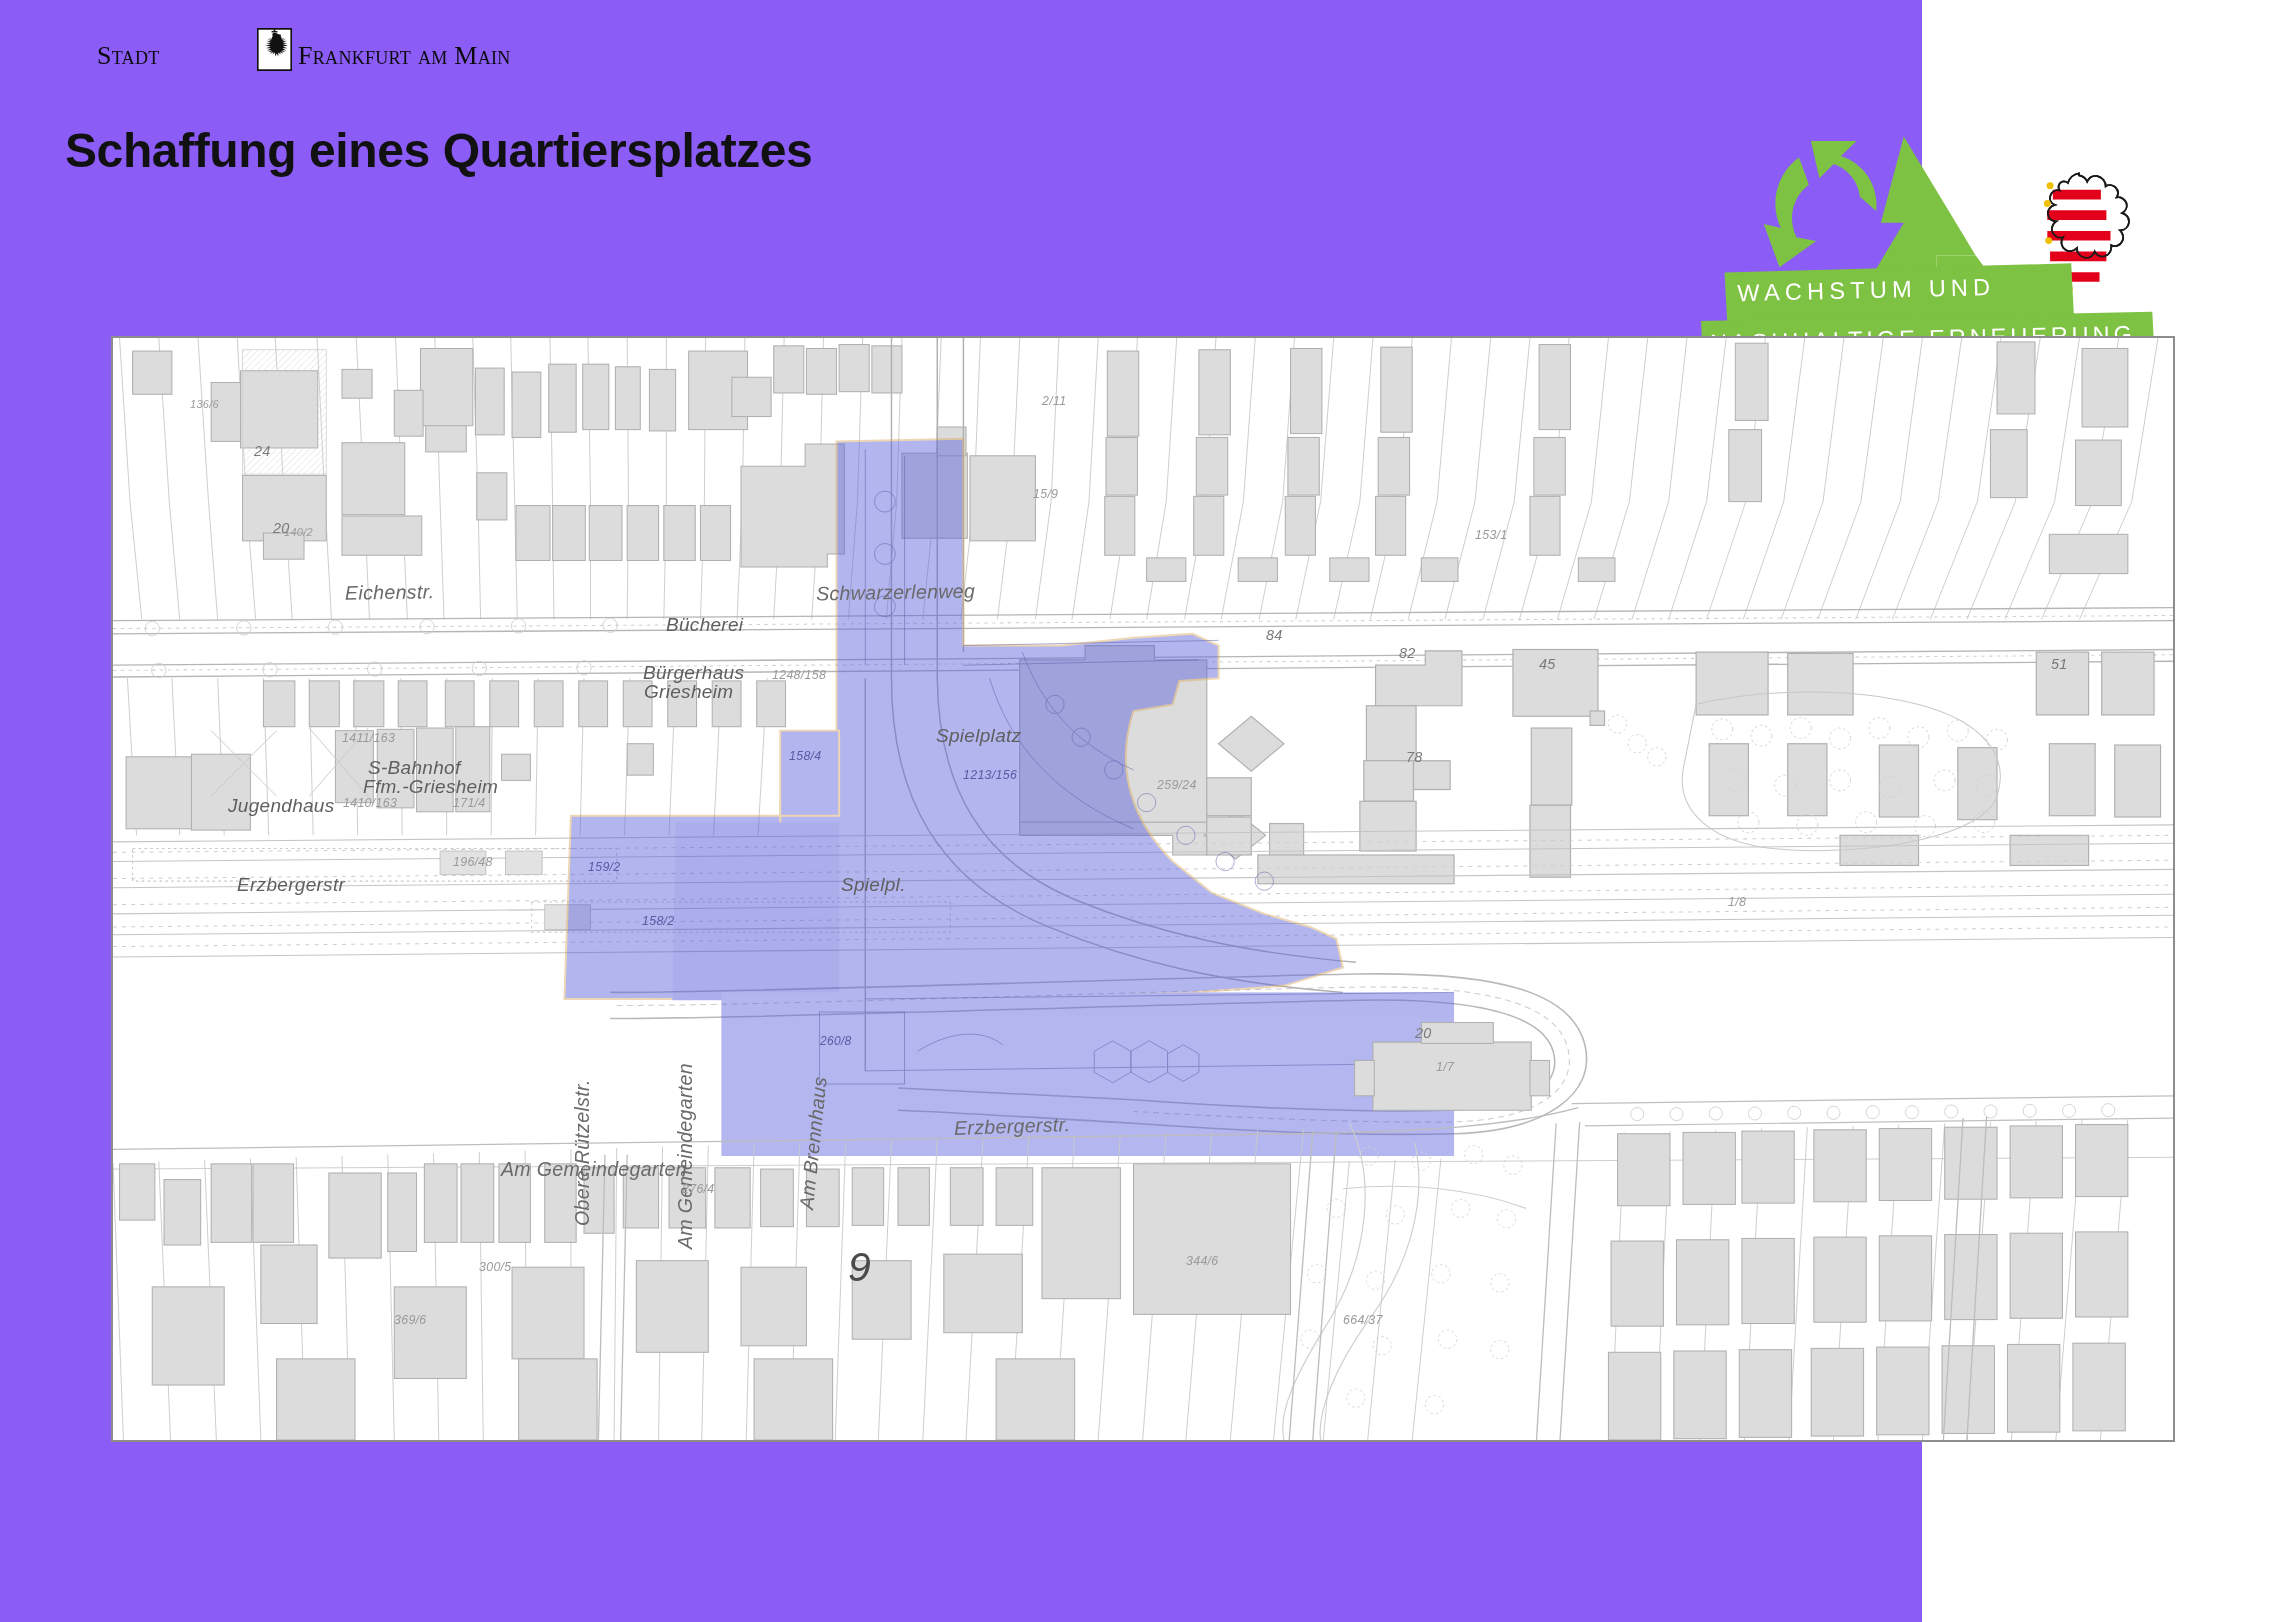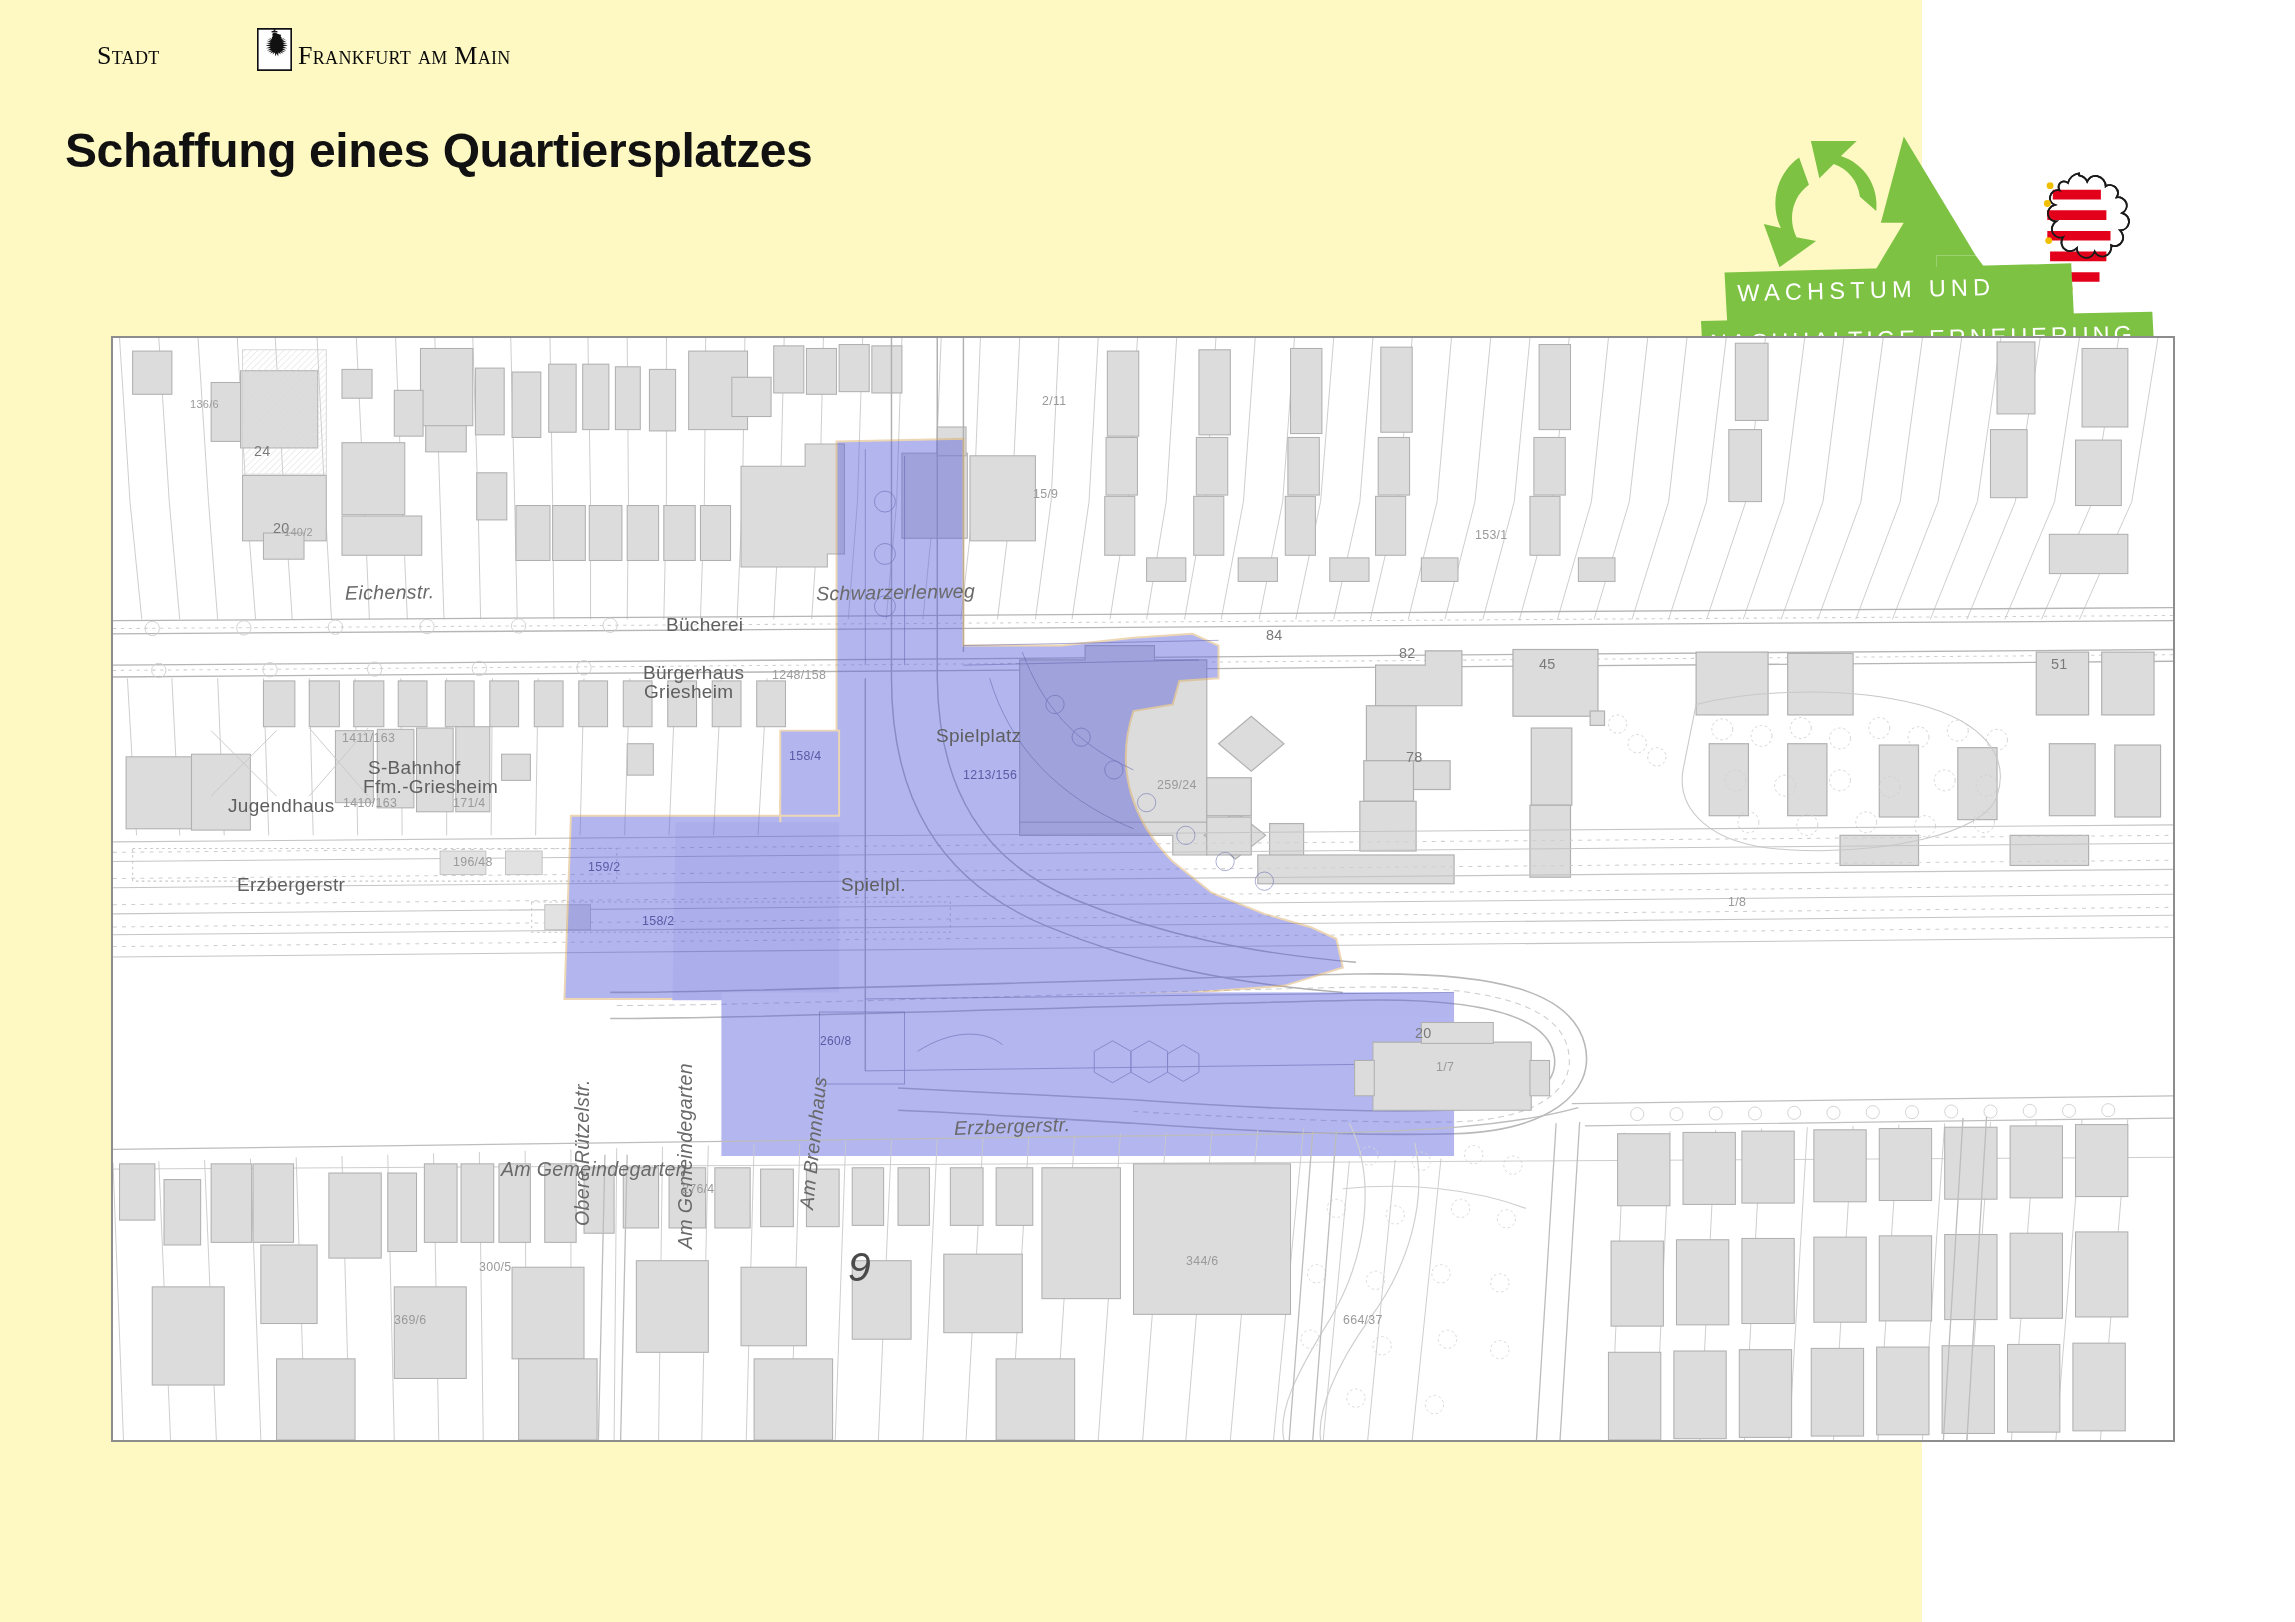"Stadt" .page { background: #fef9c3 -> #8b5cf6 }
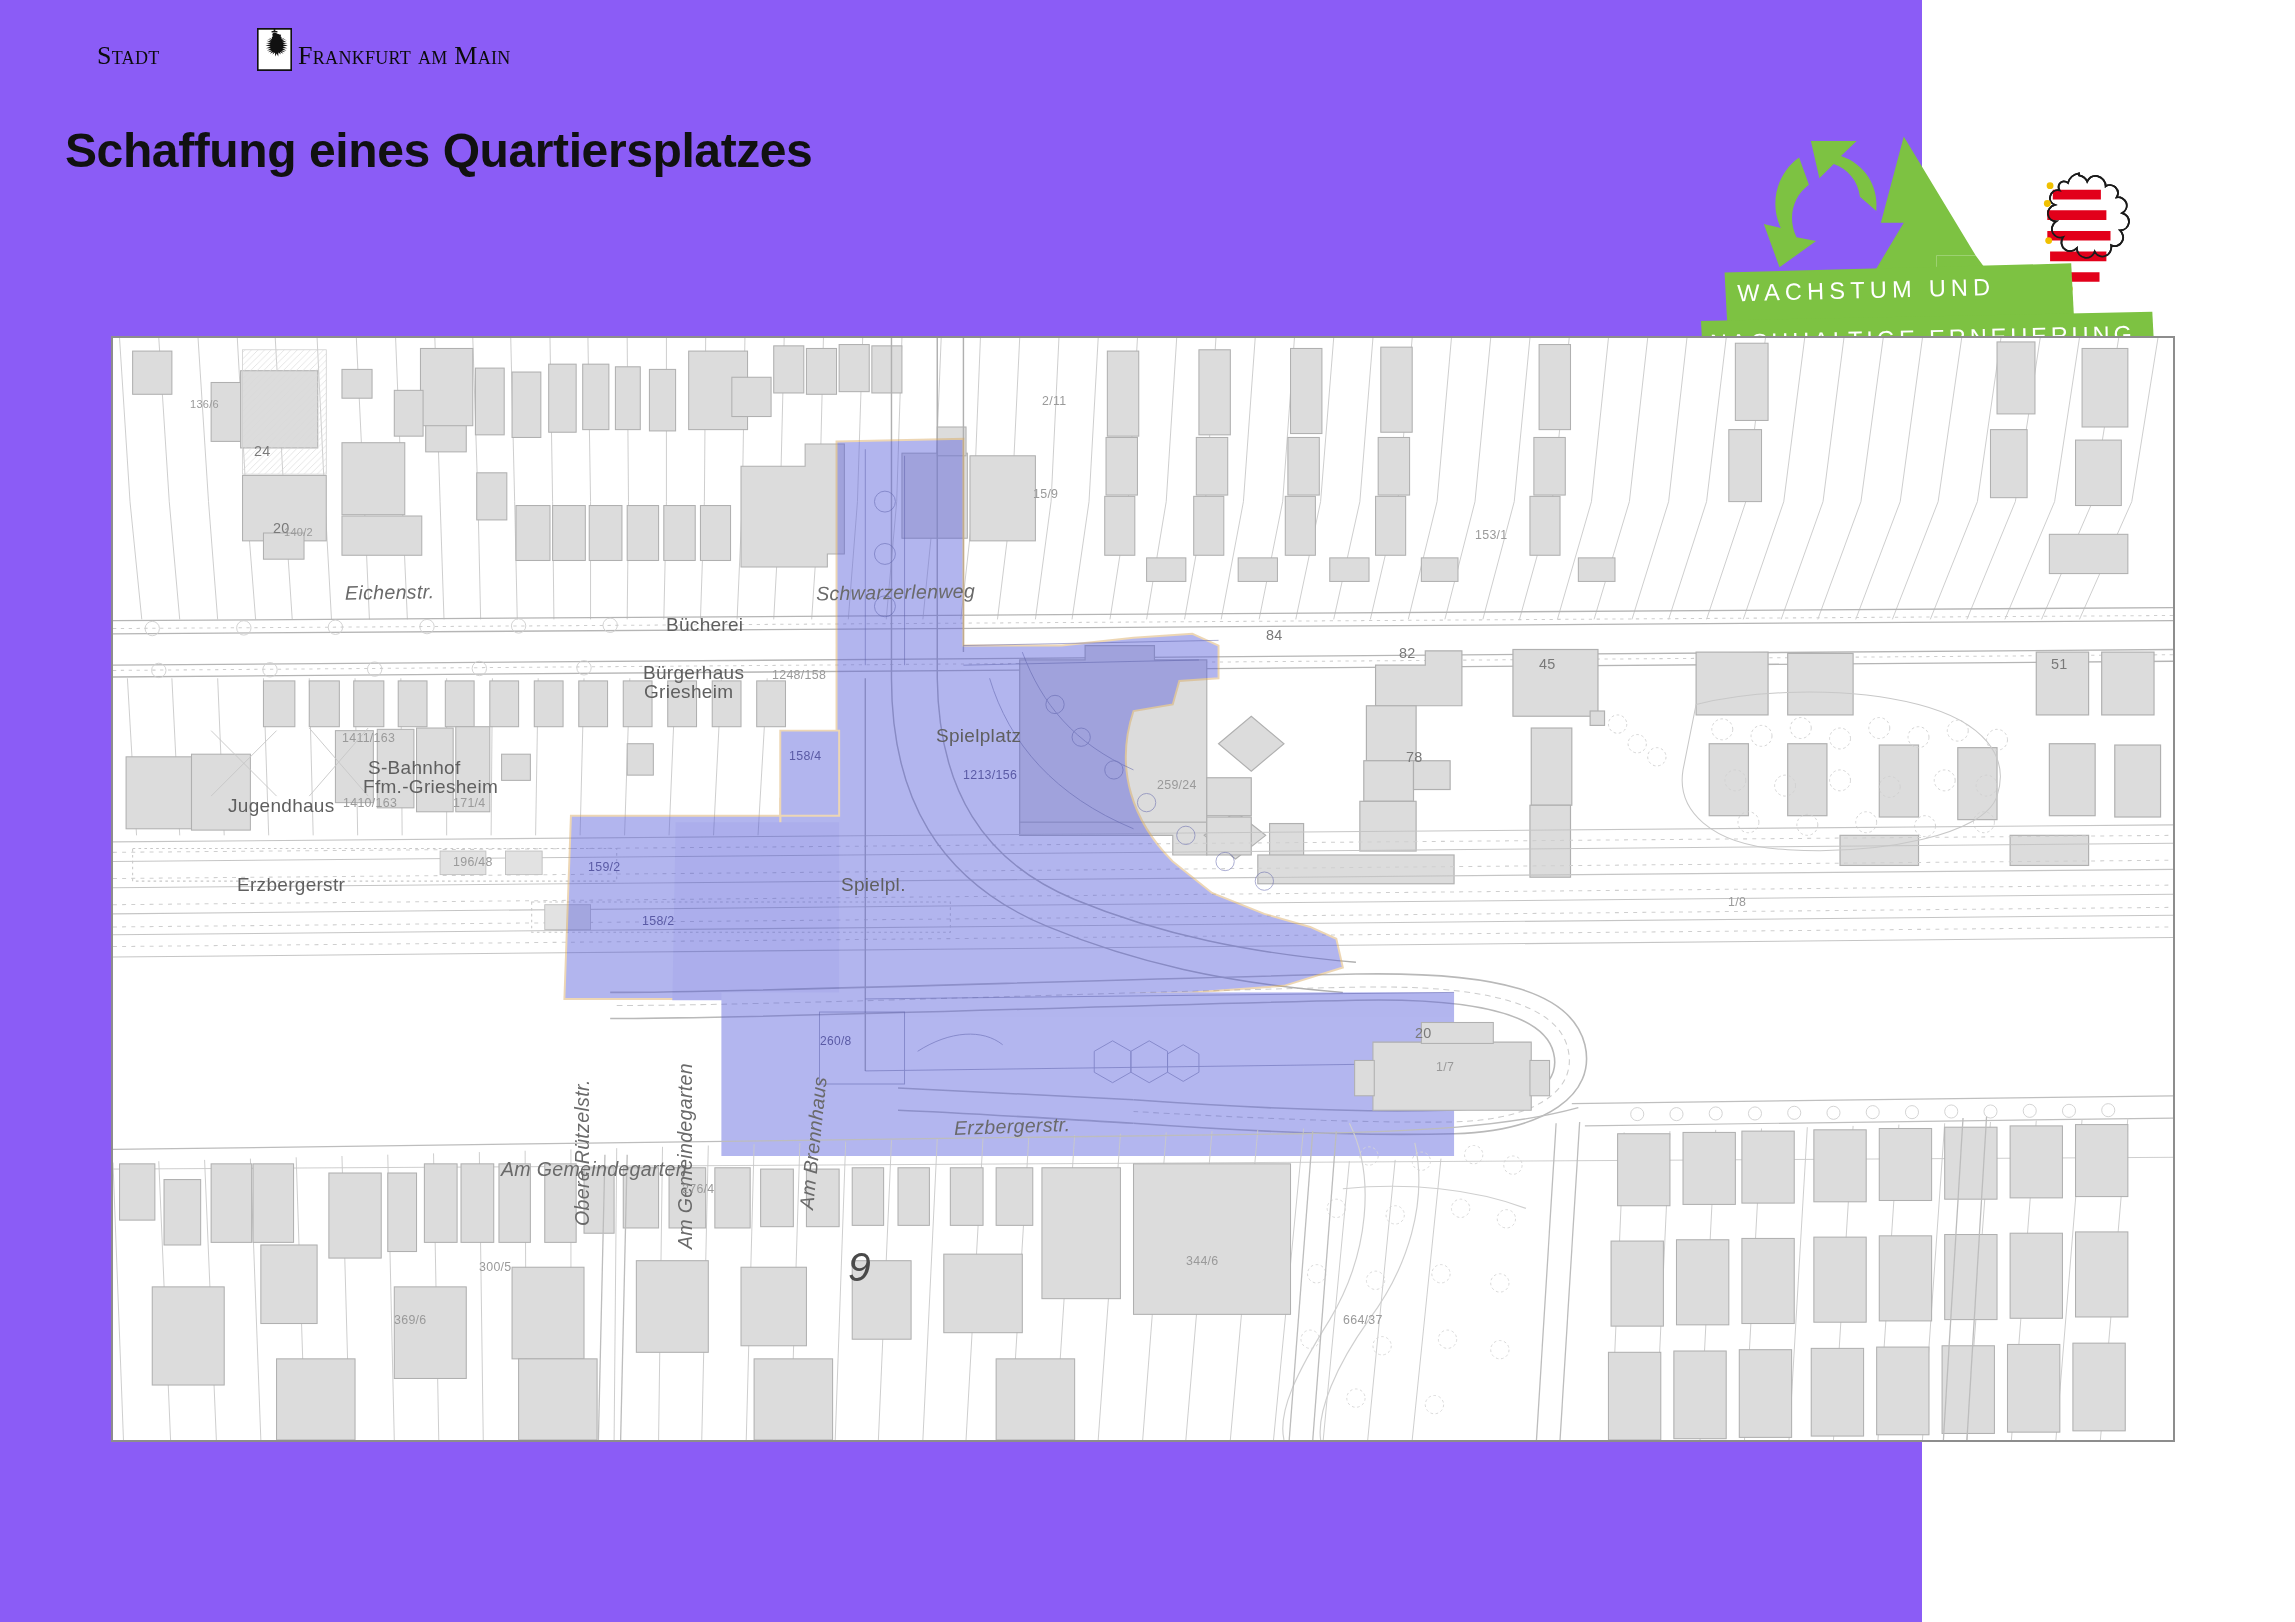"136/6" .map-label { font-style: none -> italic }
